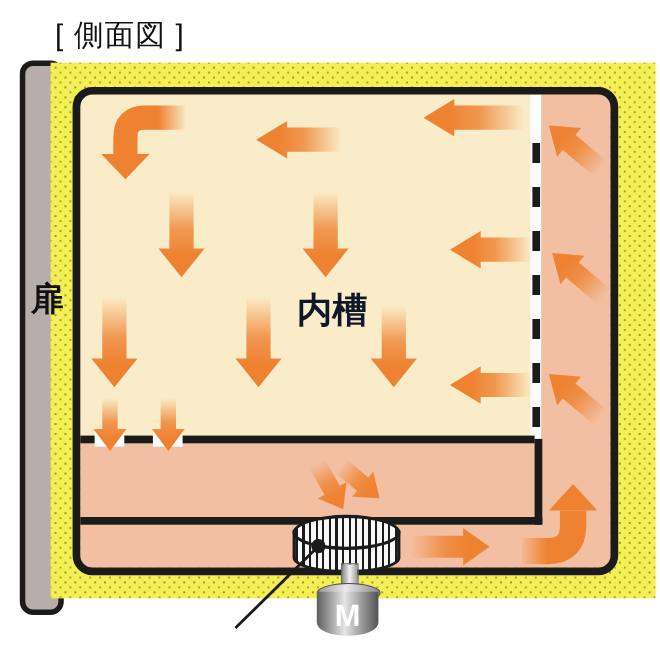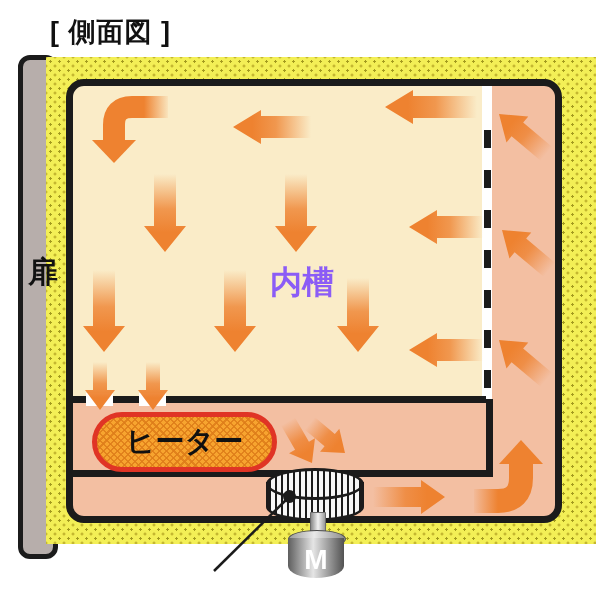"[ 側面図 ]" #title { font-weight: bold -> normal }
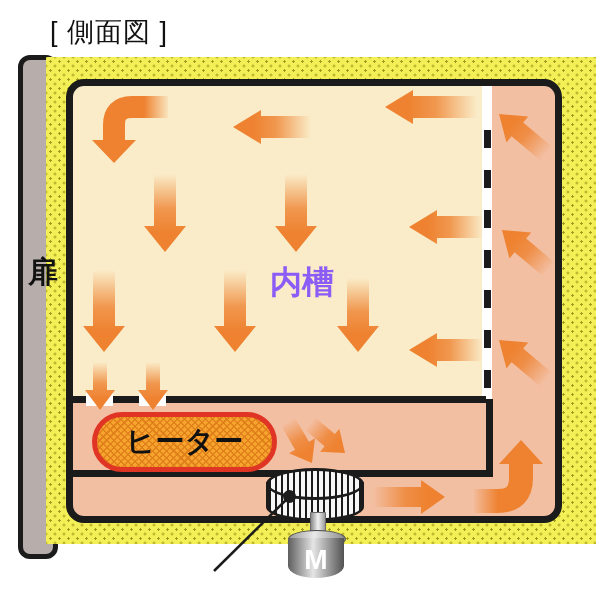"内槽" #chamber-label { color: #8b5cf6 -> #0f172a }
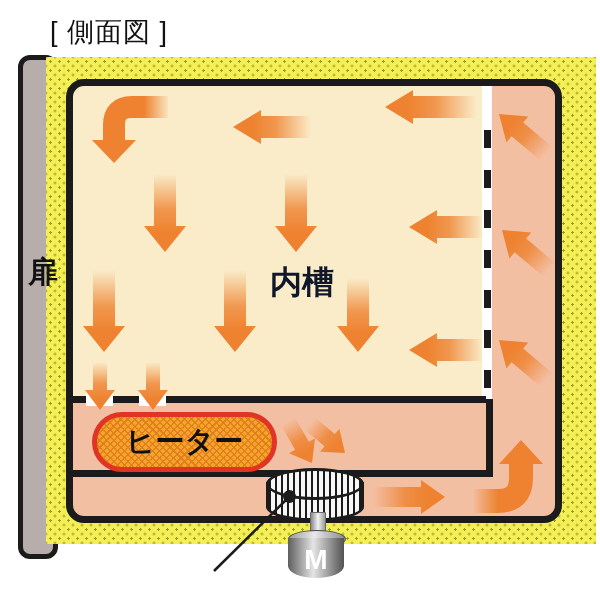"ヒーター" div.abs { html: <div> <span>ヒーター</span> </div> -> none }
